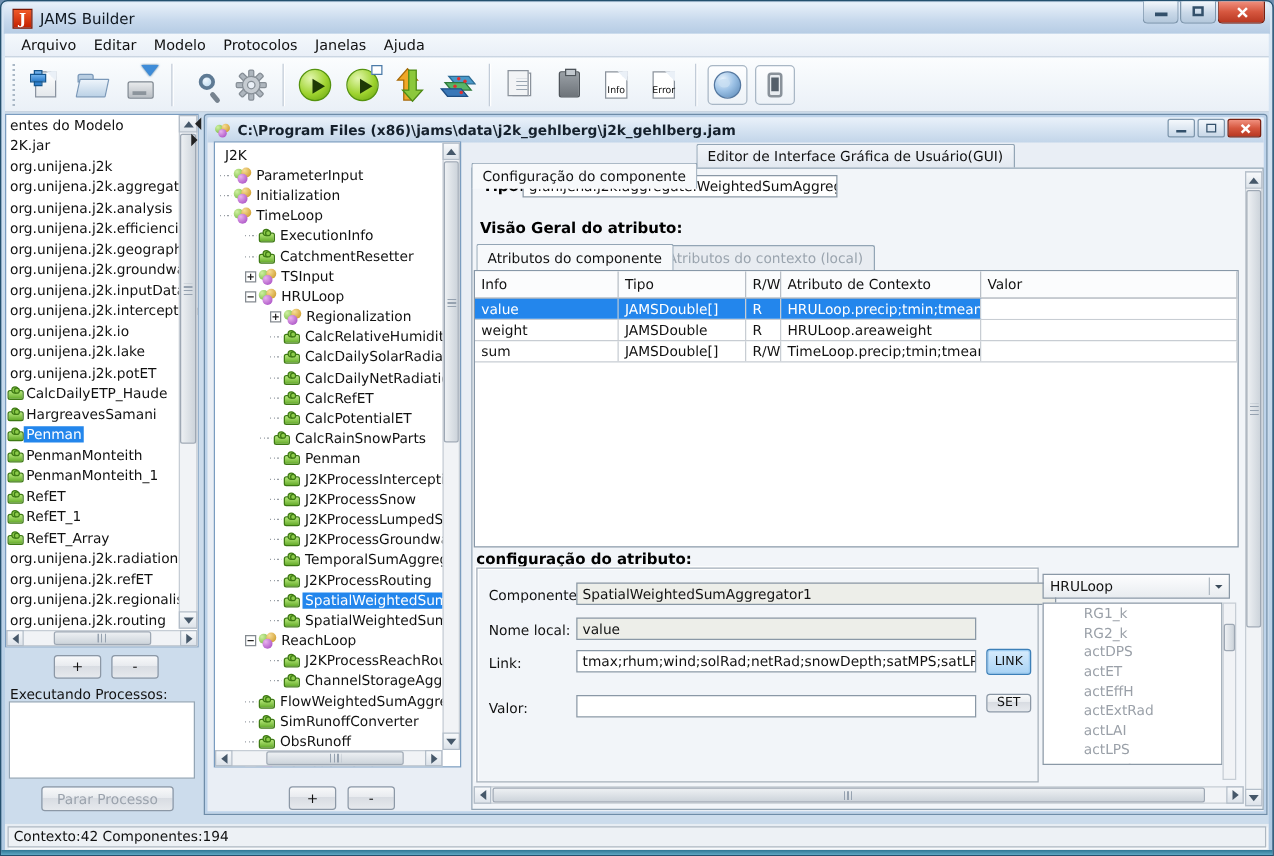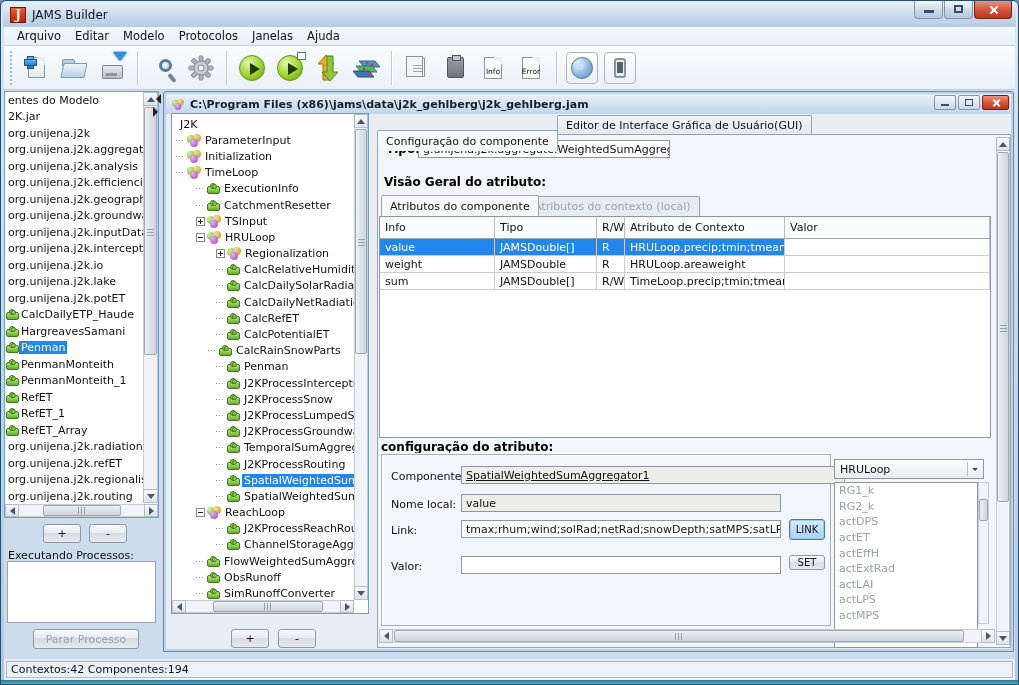"SpatialWeightedSumAggregator1" div.field { text-decoration: underline -> none }
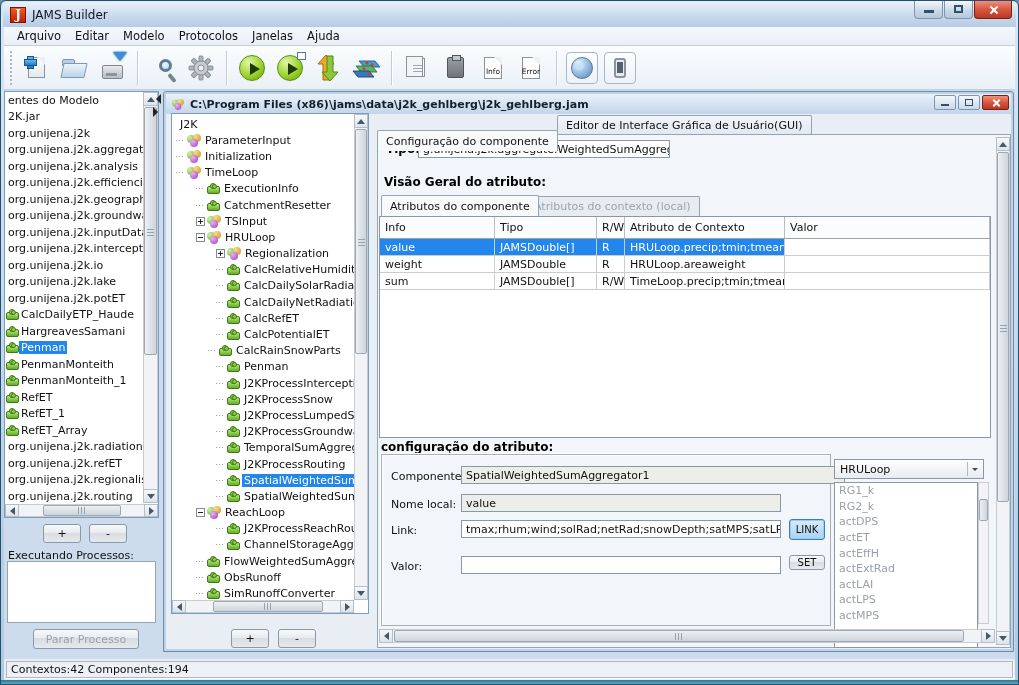"RG1_k" div.listbox { height: 166px -> 130px; padding-left: none -> 28px }
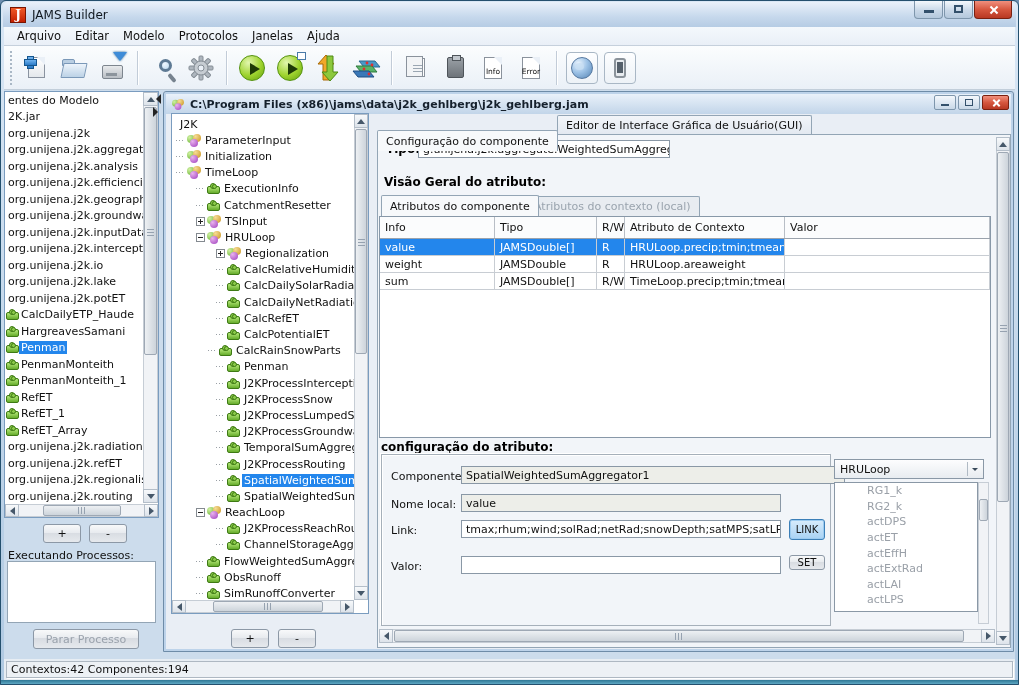"ObsRunoff" div.trow { order: before "SimRunoffConverter" -> after "SimRunoffConverter" }
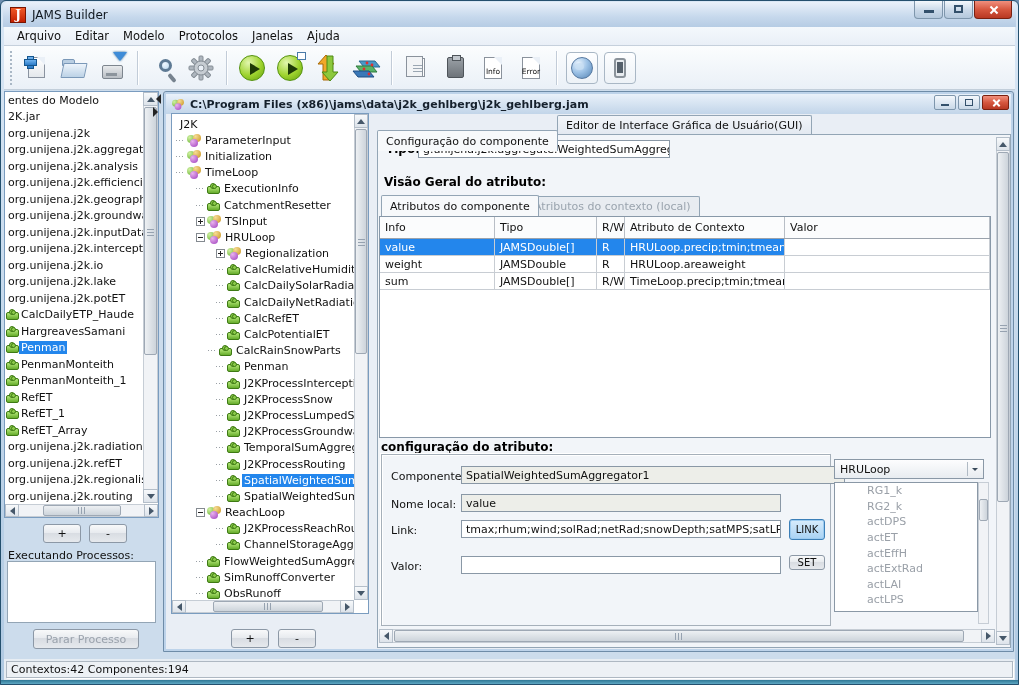"Contextos:42 Componentes:194" div.statusfield { text: Contextos:42 -> Contexto:42 }
